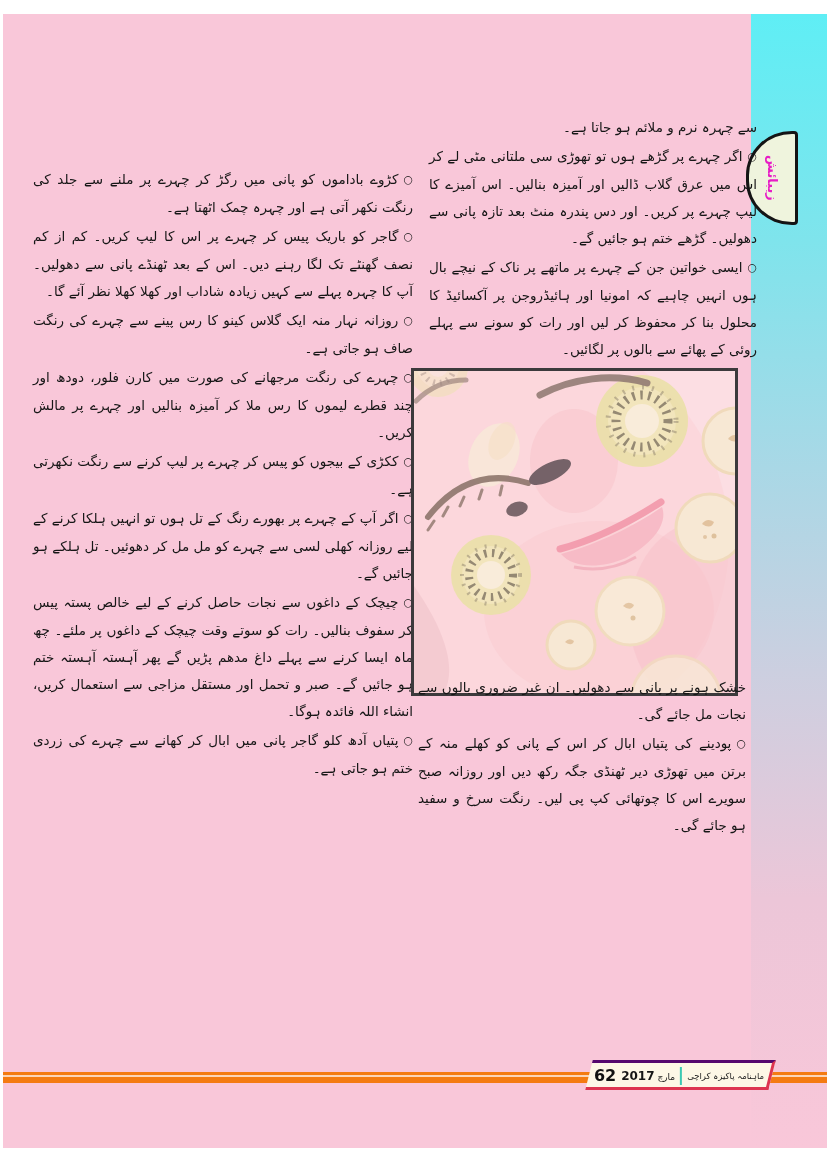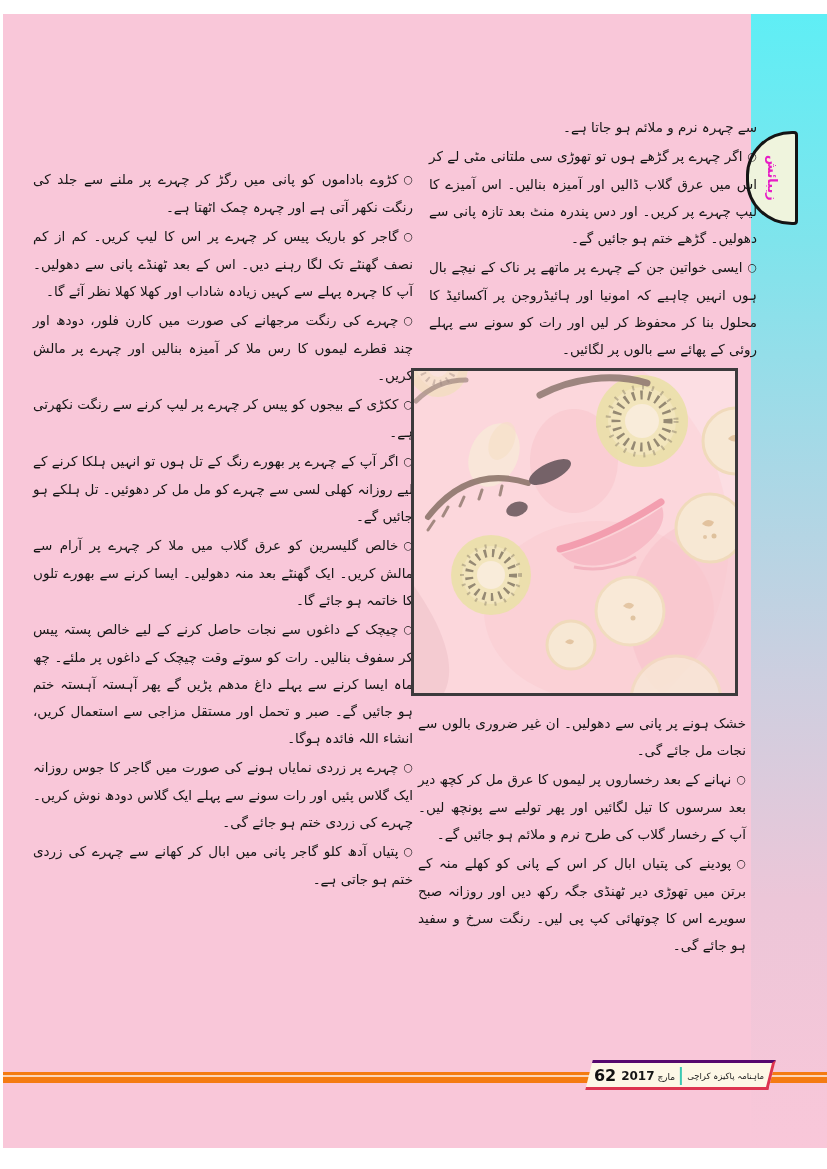"○روزانہ نہار منہ ایک گلاس" p { html: none -> <p><span>○</span><span>روزانہ نہار منہ ایک گلاس کینو کا رس پینے سے چہرے کی رنگت صاف ہو جاتی ہے۔</span></p> }
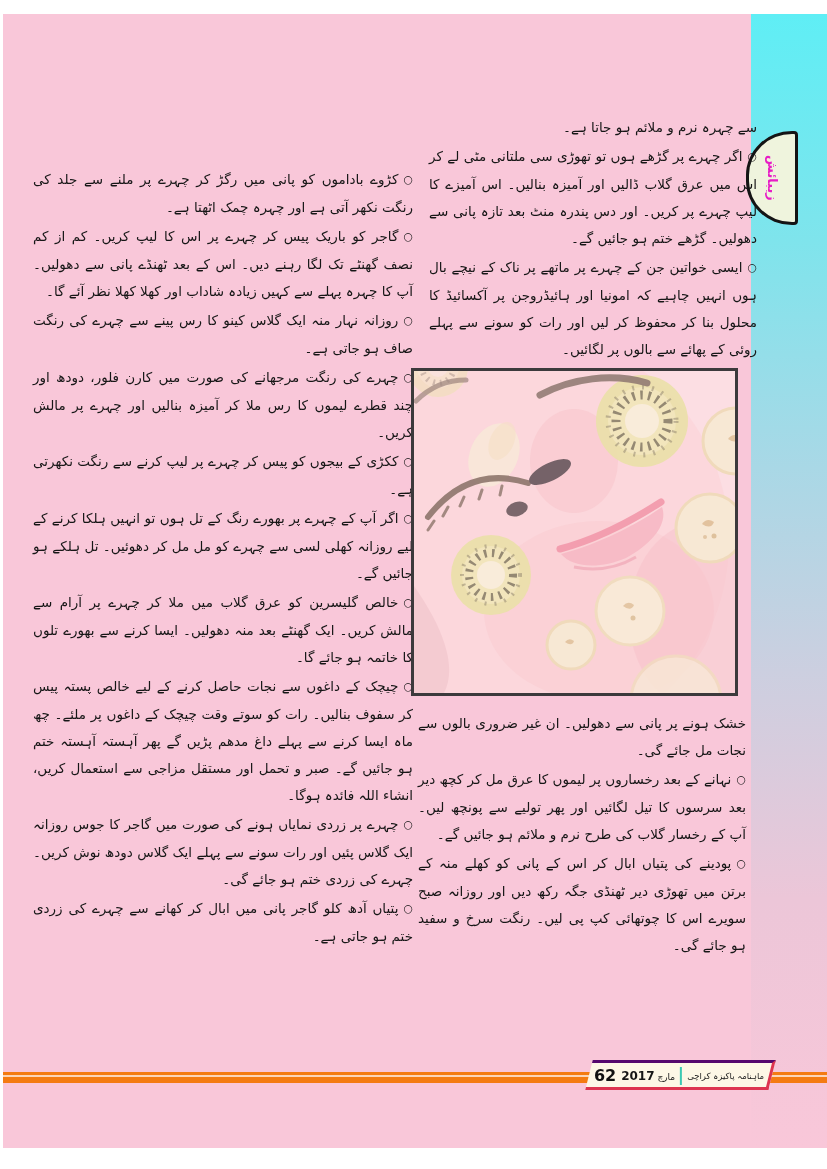"○خالص گلیسرین کو عرق گلاب" p { html: <p><span>○</span><span>خالص گلیسرین کو عرق گلاب میں ملا کر چہرے پر آرام سے مالش کریں۔ ایک گھنٹے بعد منہ دھولیں۔ ایسا کرنے سے بھورے تلوں کا خاتمہ ہو جائے گا۔</span></p> -> none }
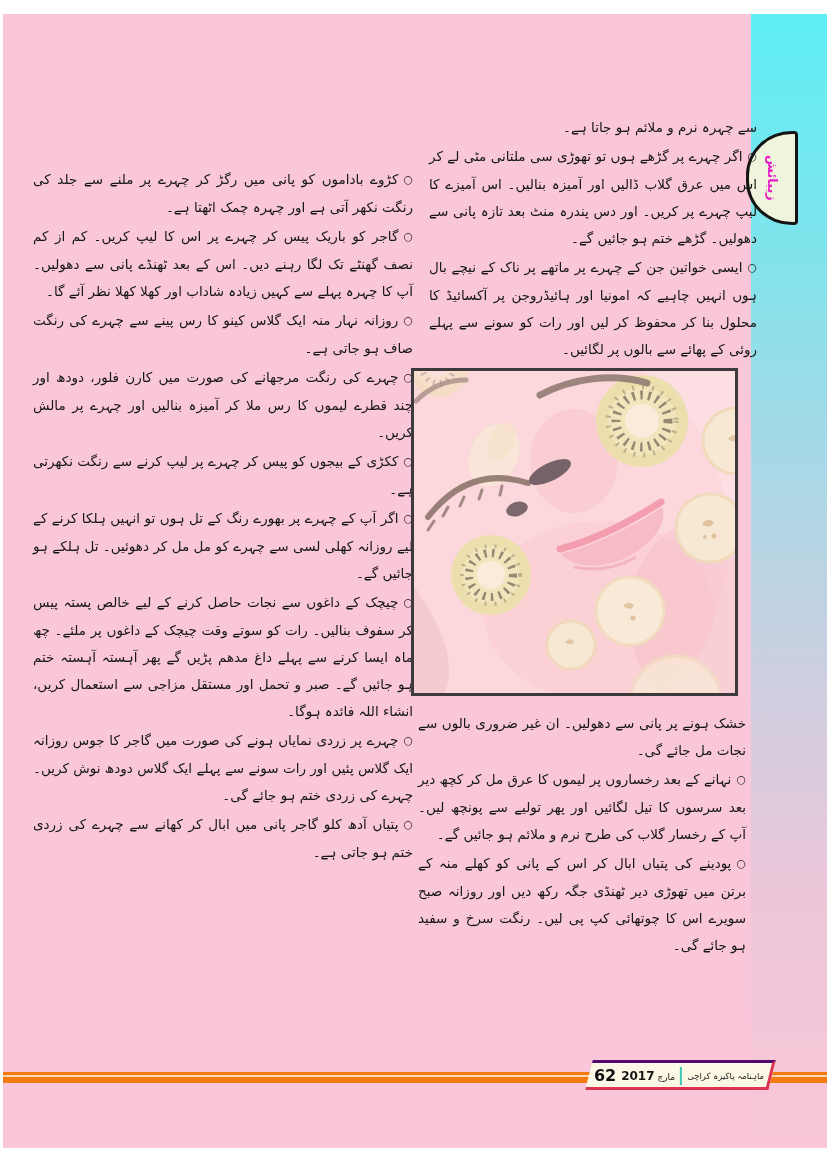"خشک ہونے پر پانی سے" .col-right-bottom { top: 696px -> 660px }
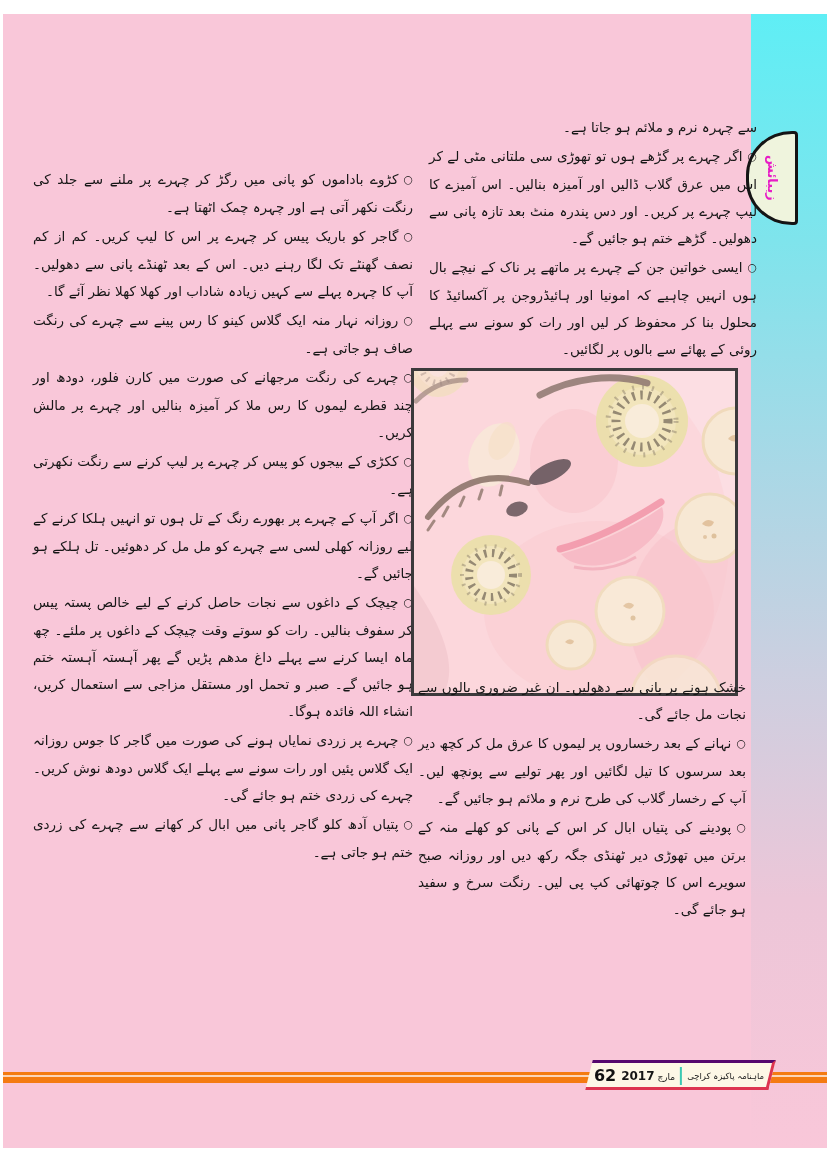"○چہرے پر زردی نمایاں ہونے" p { html: <p><span>○</span><span>چہرے پر زردی نمایاں ہونے کی صورت میں گاجر کا جوس روزانہ ایک گلاس پئیں اور رات سونے سے پہلے ایک گلاس دودھ نوش کریں۔ چہرے کی زردی ختم ہو جائے گی۔</span></p> -> none }
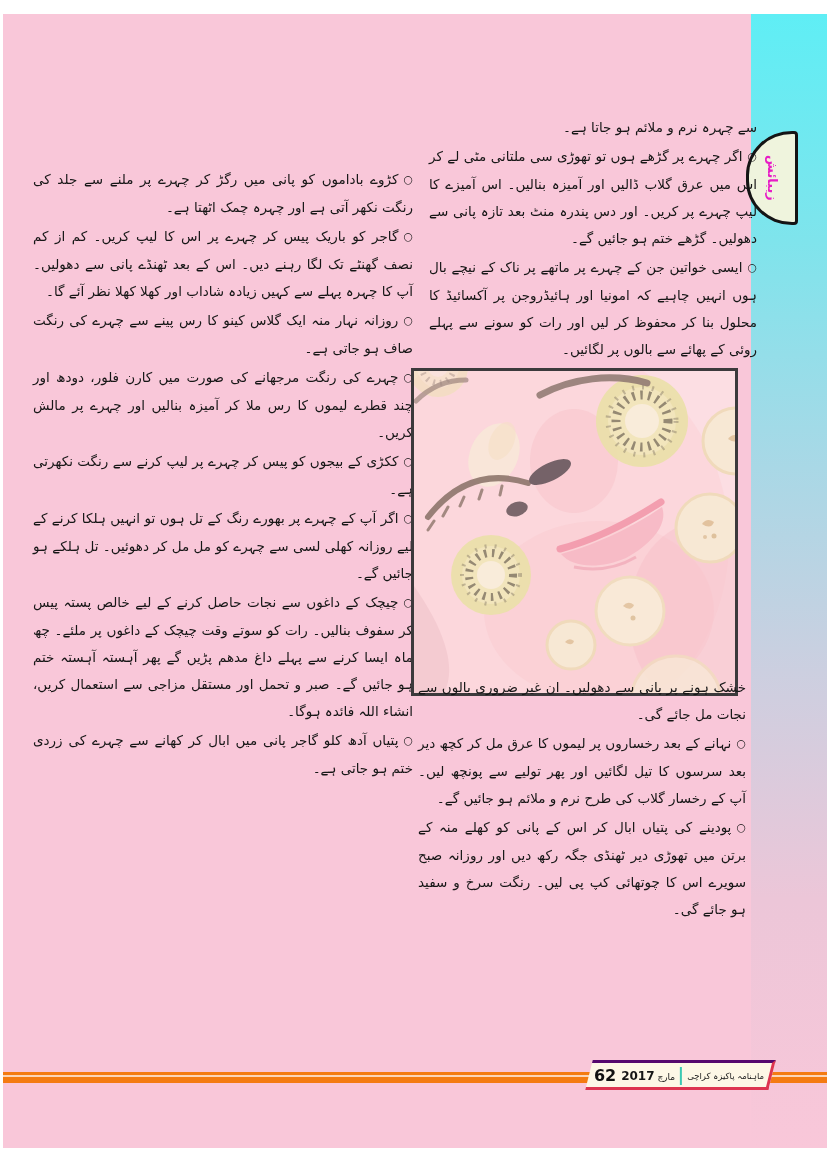"○نہانے کے بعد رخساروں پر" p { html: <p><span>○</span><span>نہانے کے بعد رخساروں پر لیموں کا عرق مل کر کچھ دیر بعد سرسوں کا تیل لگائیں اور پھر تولیے سے پونچھ لیں۔ آپ کے رخسار گلاب کی طرح نرم و ملائم ہو جائیں گے۔</span></p> -> none }
